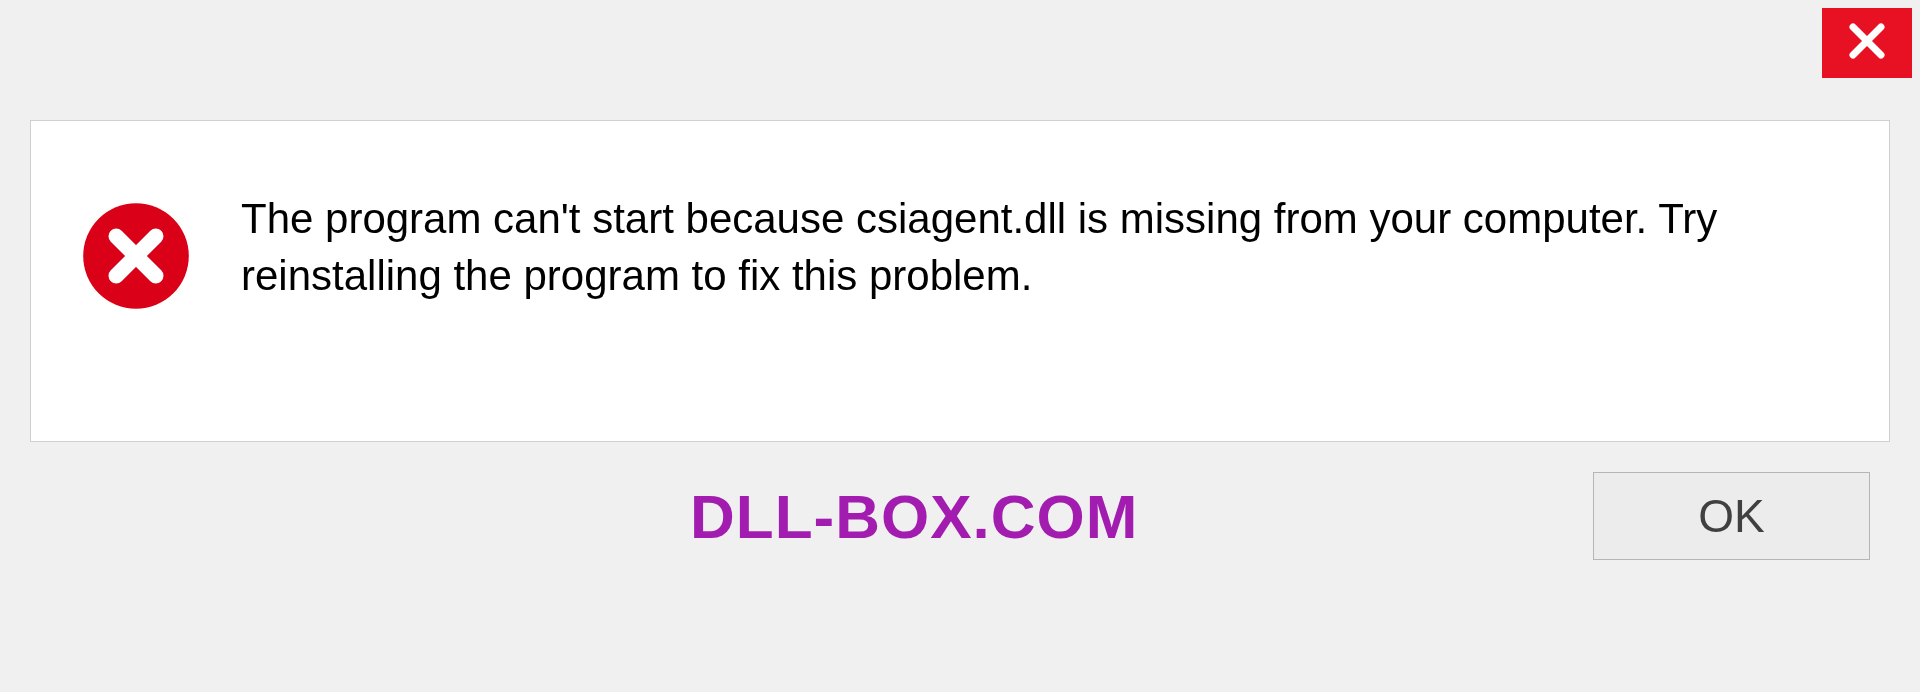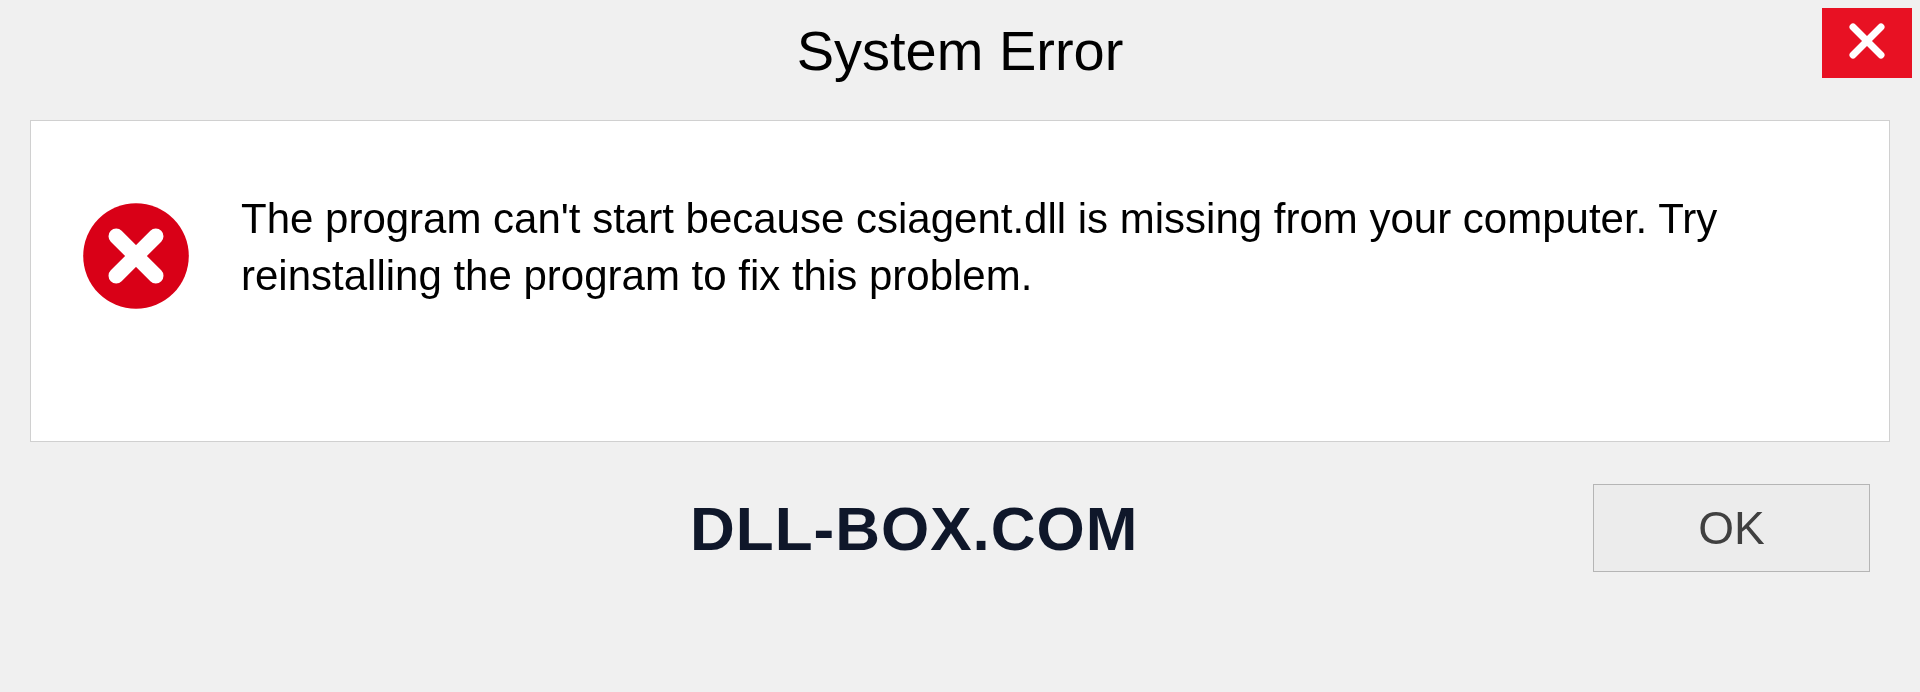"System Error" div.title-text { html: <div>System Error</div> -> none }
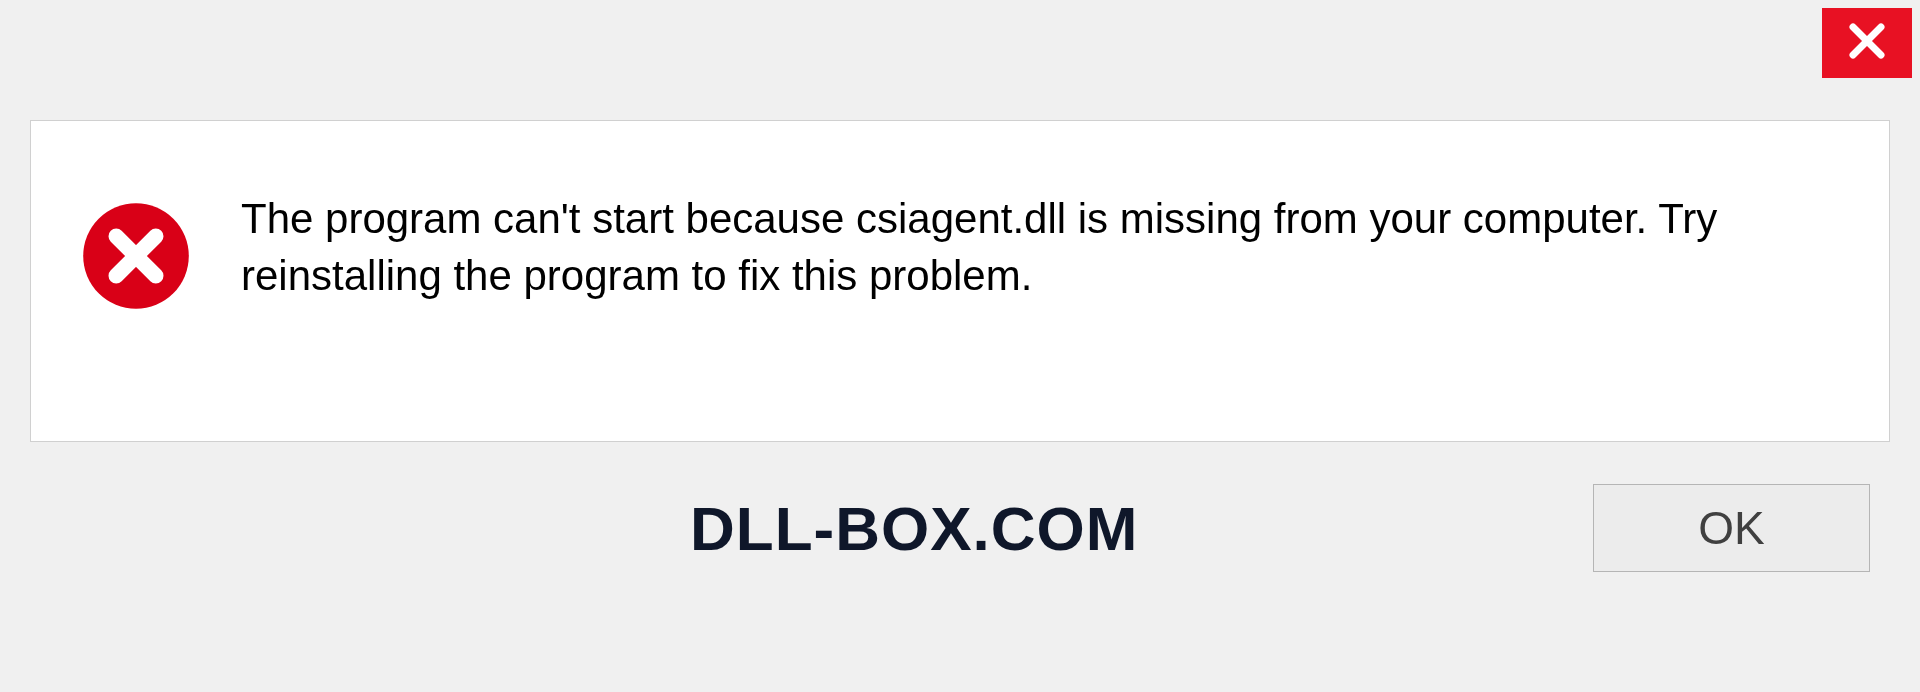"The program can't start because" .dialog-box { margin: 20px 30px 12px 30px -> 20px 30px 0 30px }
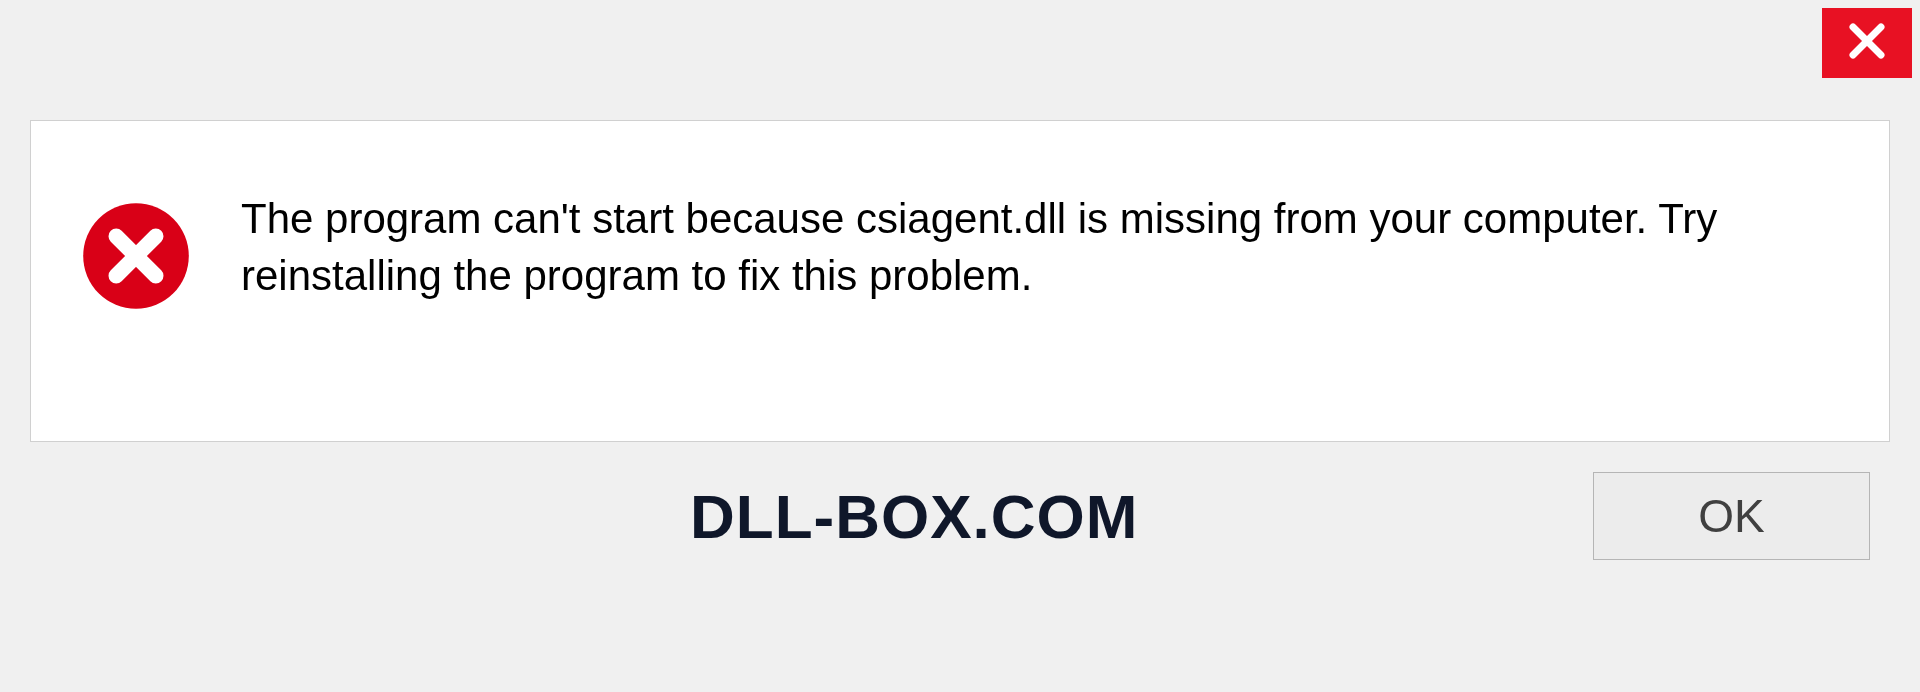"DLL-BOX.COM" .watermark { color: #0f172a -> #a21caf }
